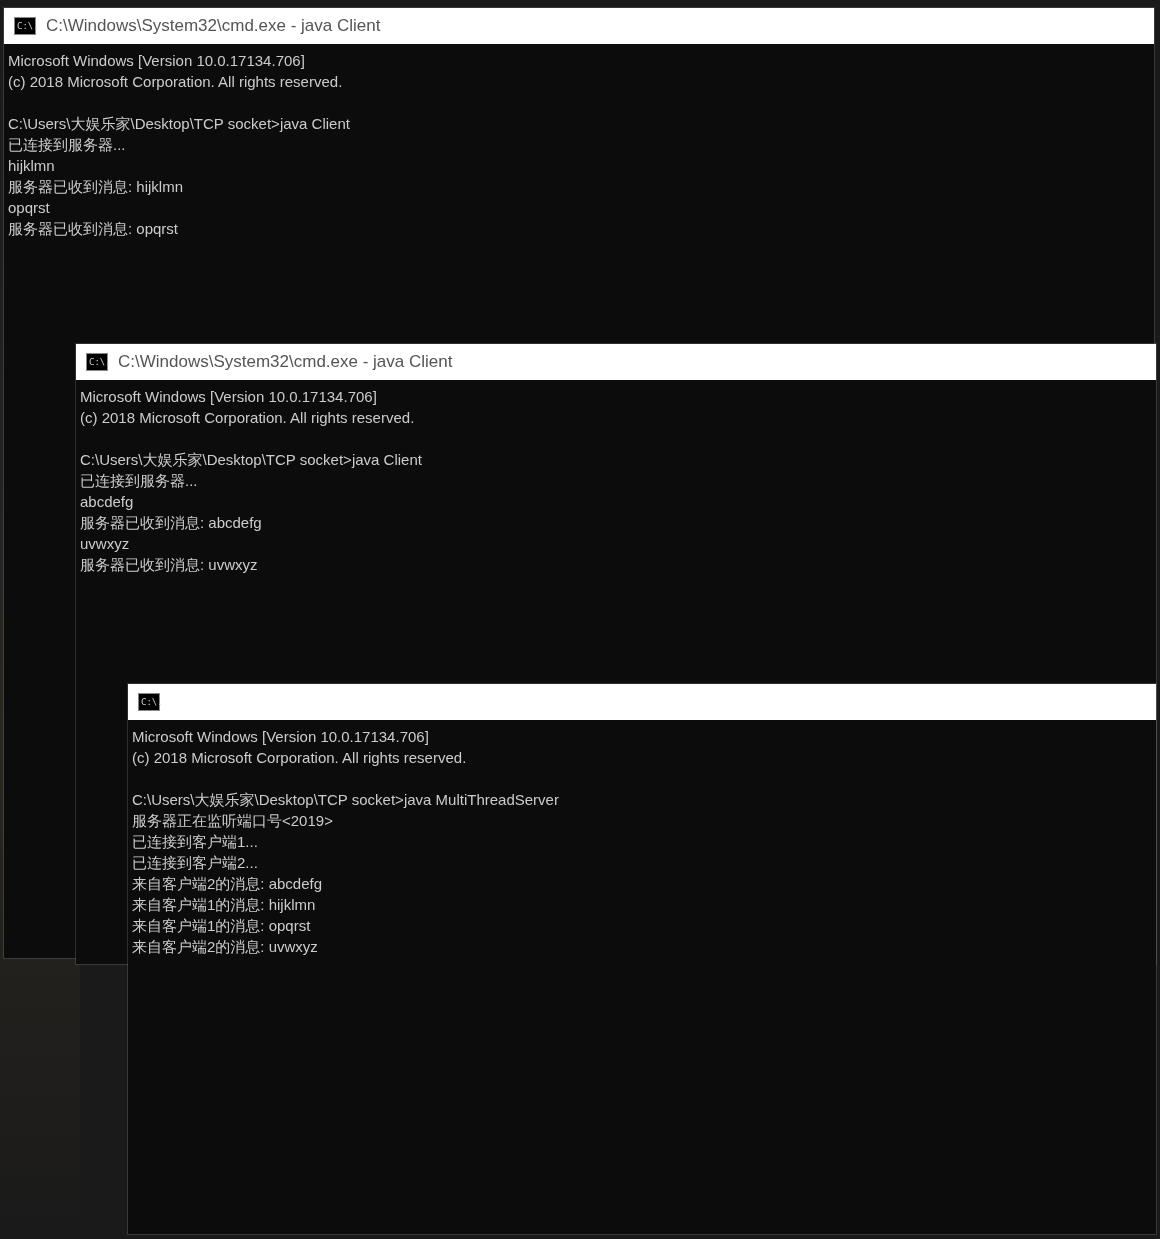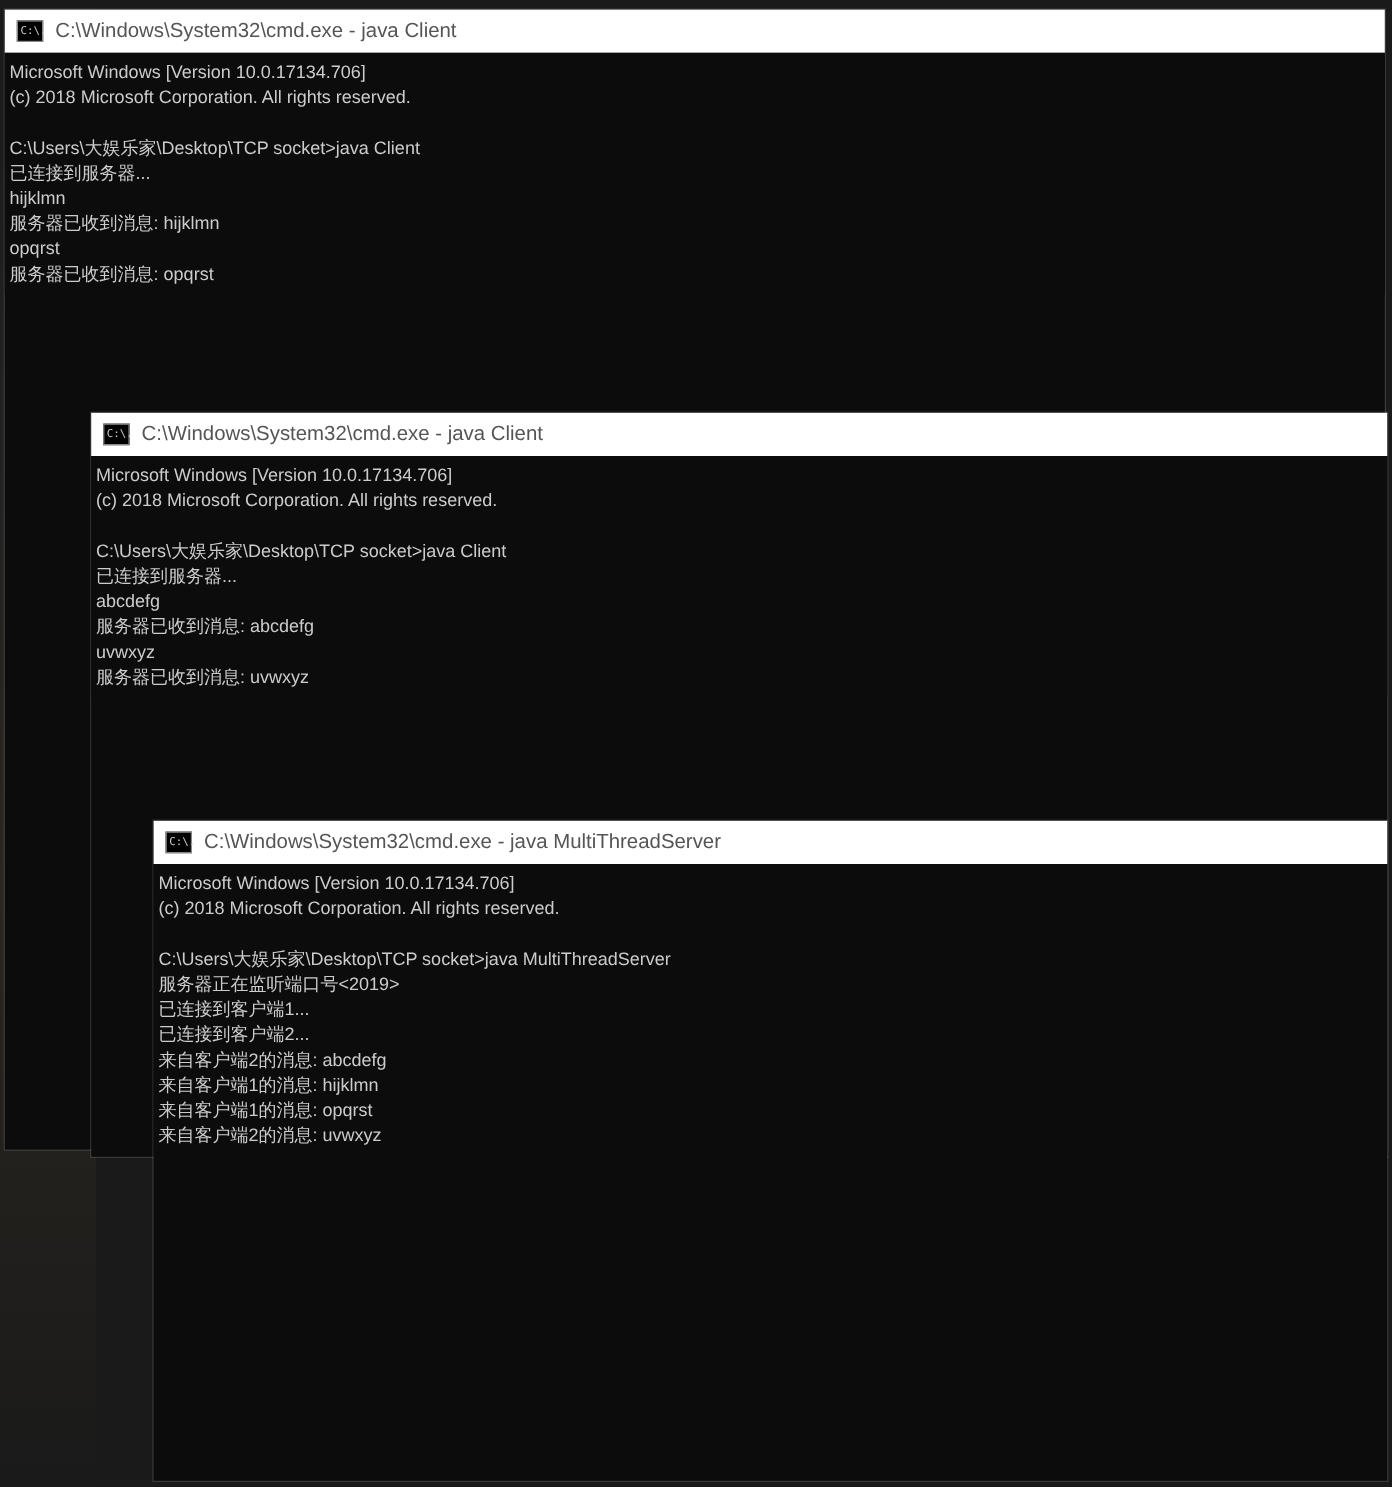"C:\Windows\System32\cmd.exe - java" span { html: <span>C:\Windows\System32\cmd.exe - java MultiThreadServer</span> -> none }
